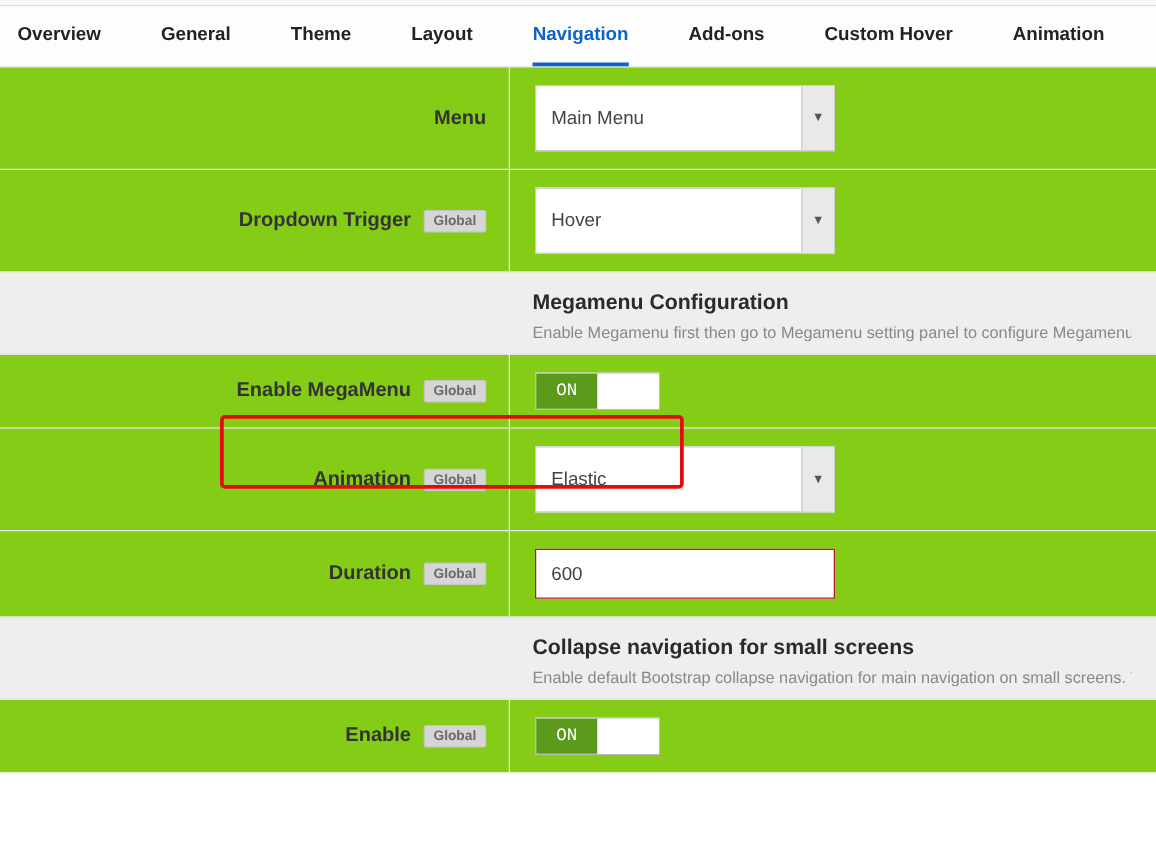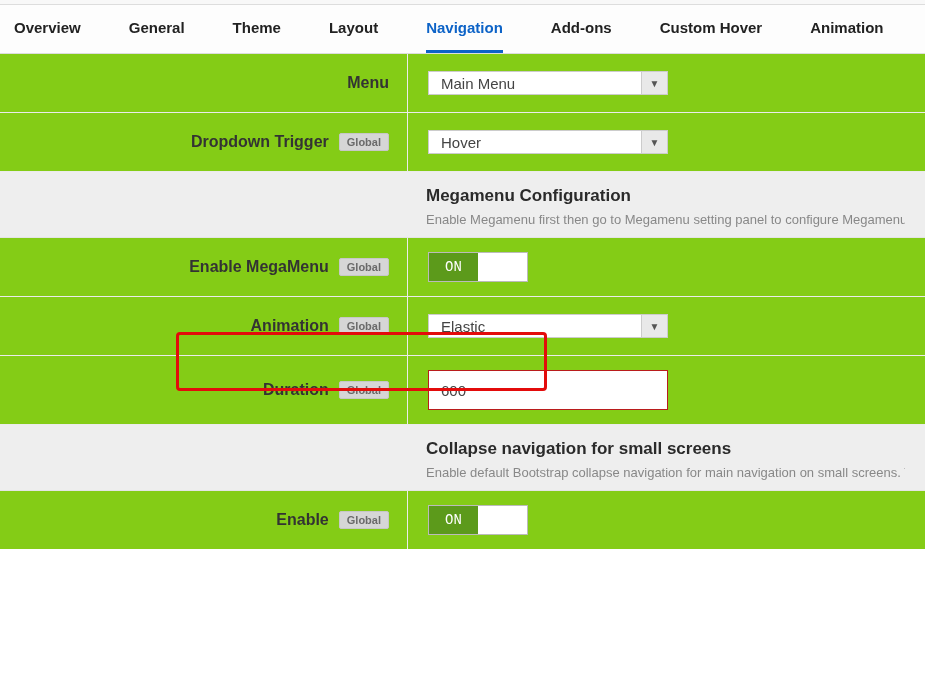"Main Menu" .select { height: 24px -> 53px }
